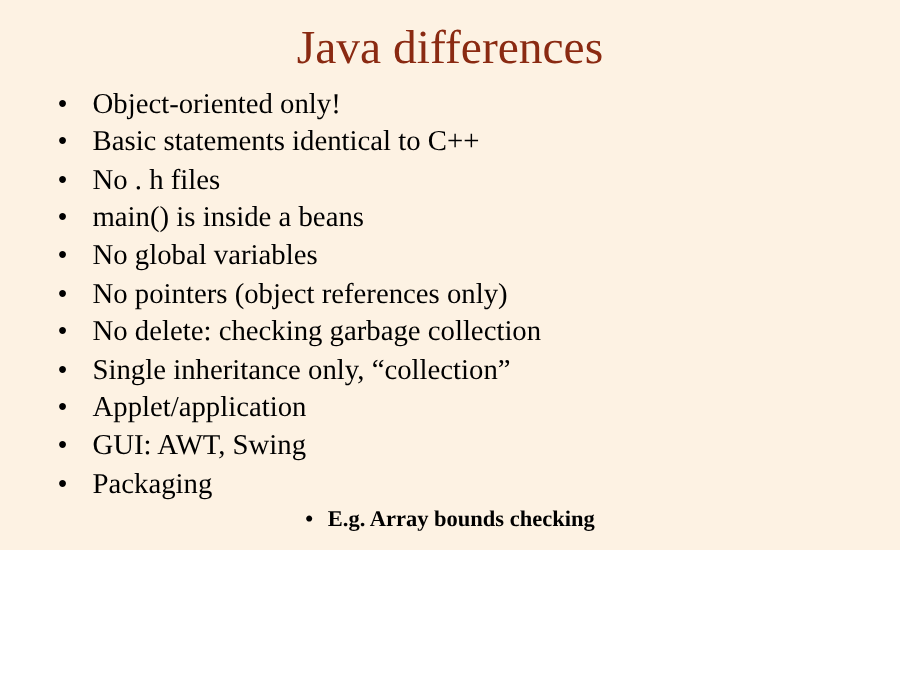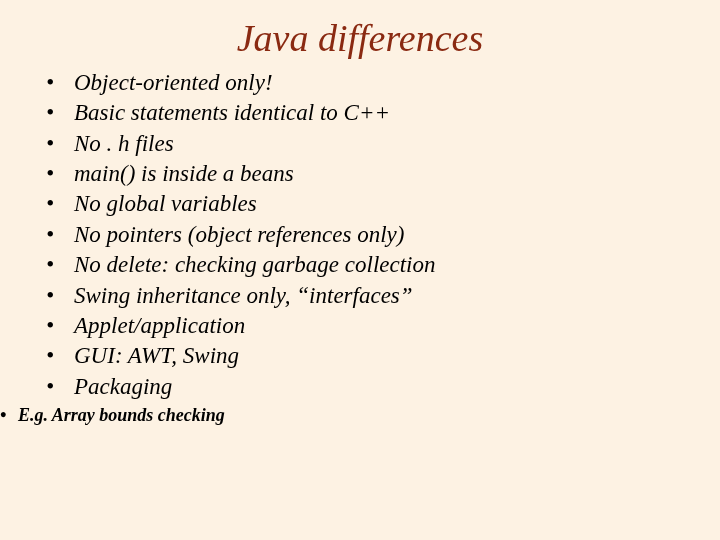"Java differences" .slide { font-style: italic -> none; height: 540px -> 440px }
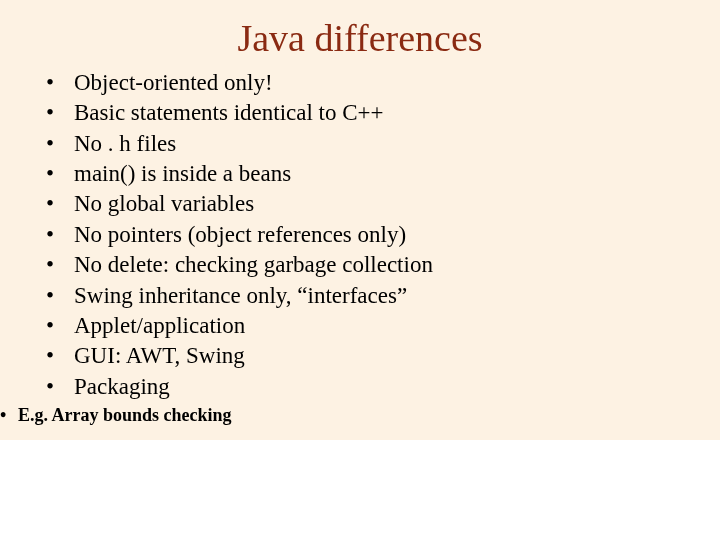"Swing inheritance only, “interfaces”" li { text: Swing inheritance only,  “interfaces -> Single inheritance only,  “collection }
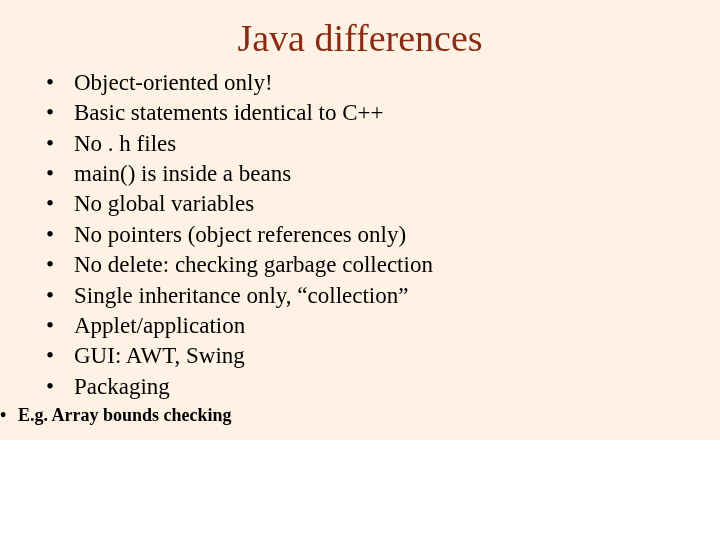"E.g. Array bounds checking" ul.sub { text-align: none -> center }
